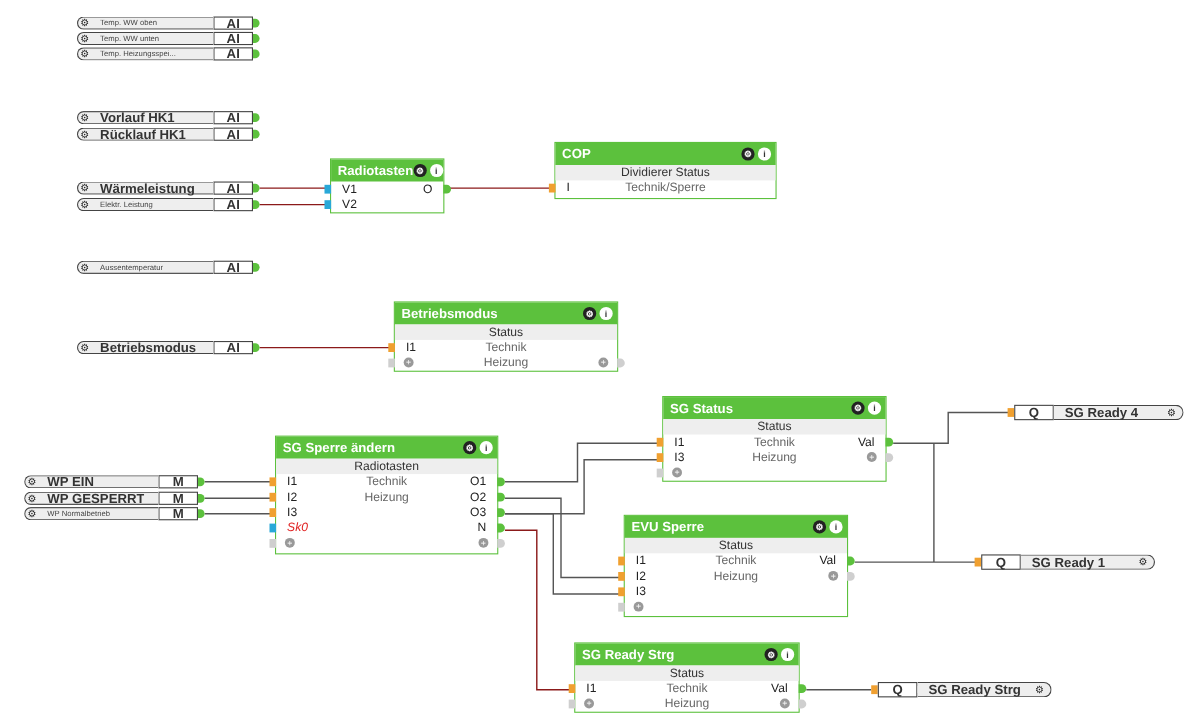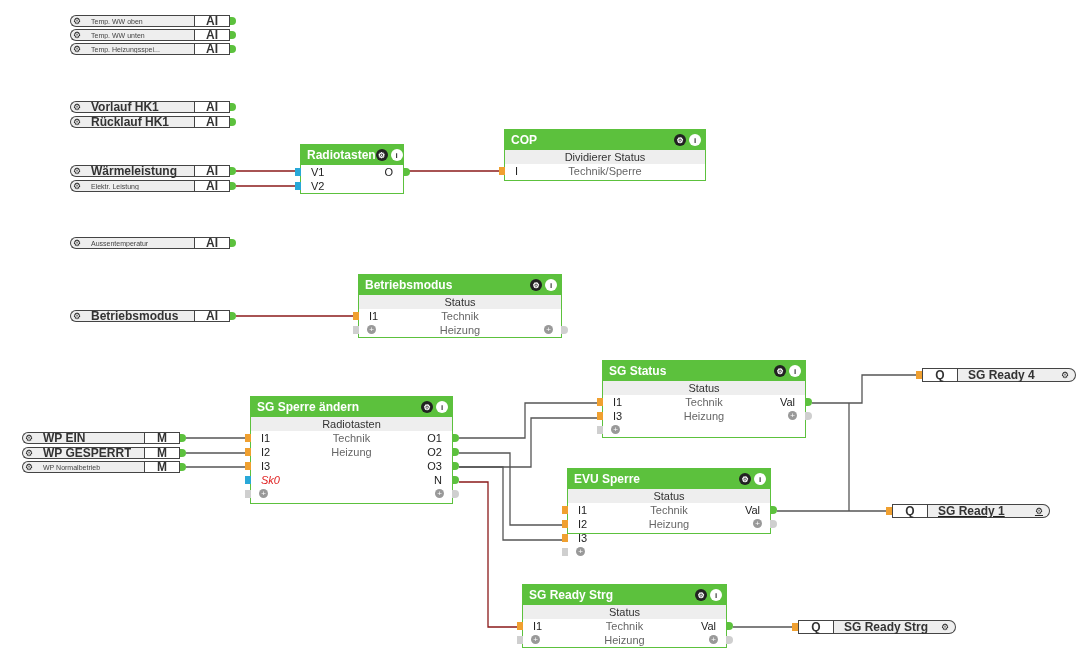"EVU Sperre" div.block { height: 66px -> 93px }
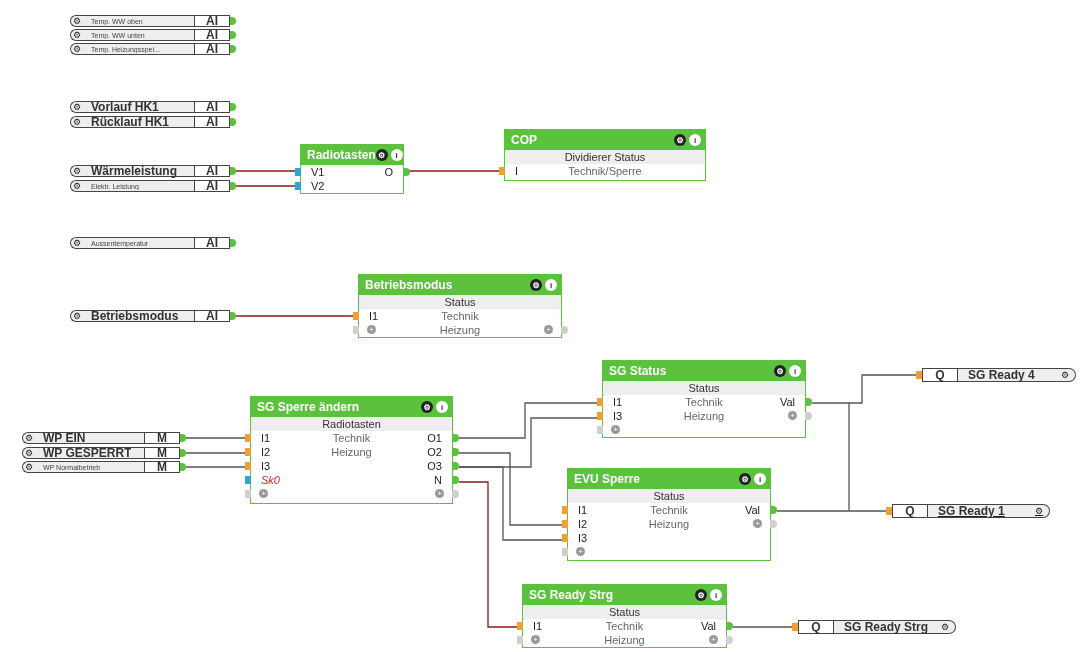"SG Ready 1" div.pill { text-decoration: underline -> none }
